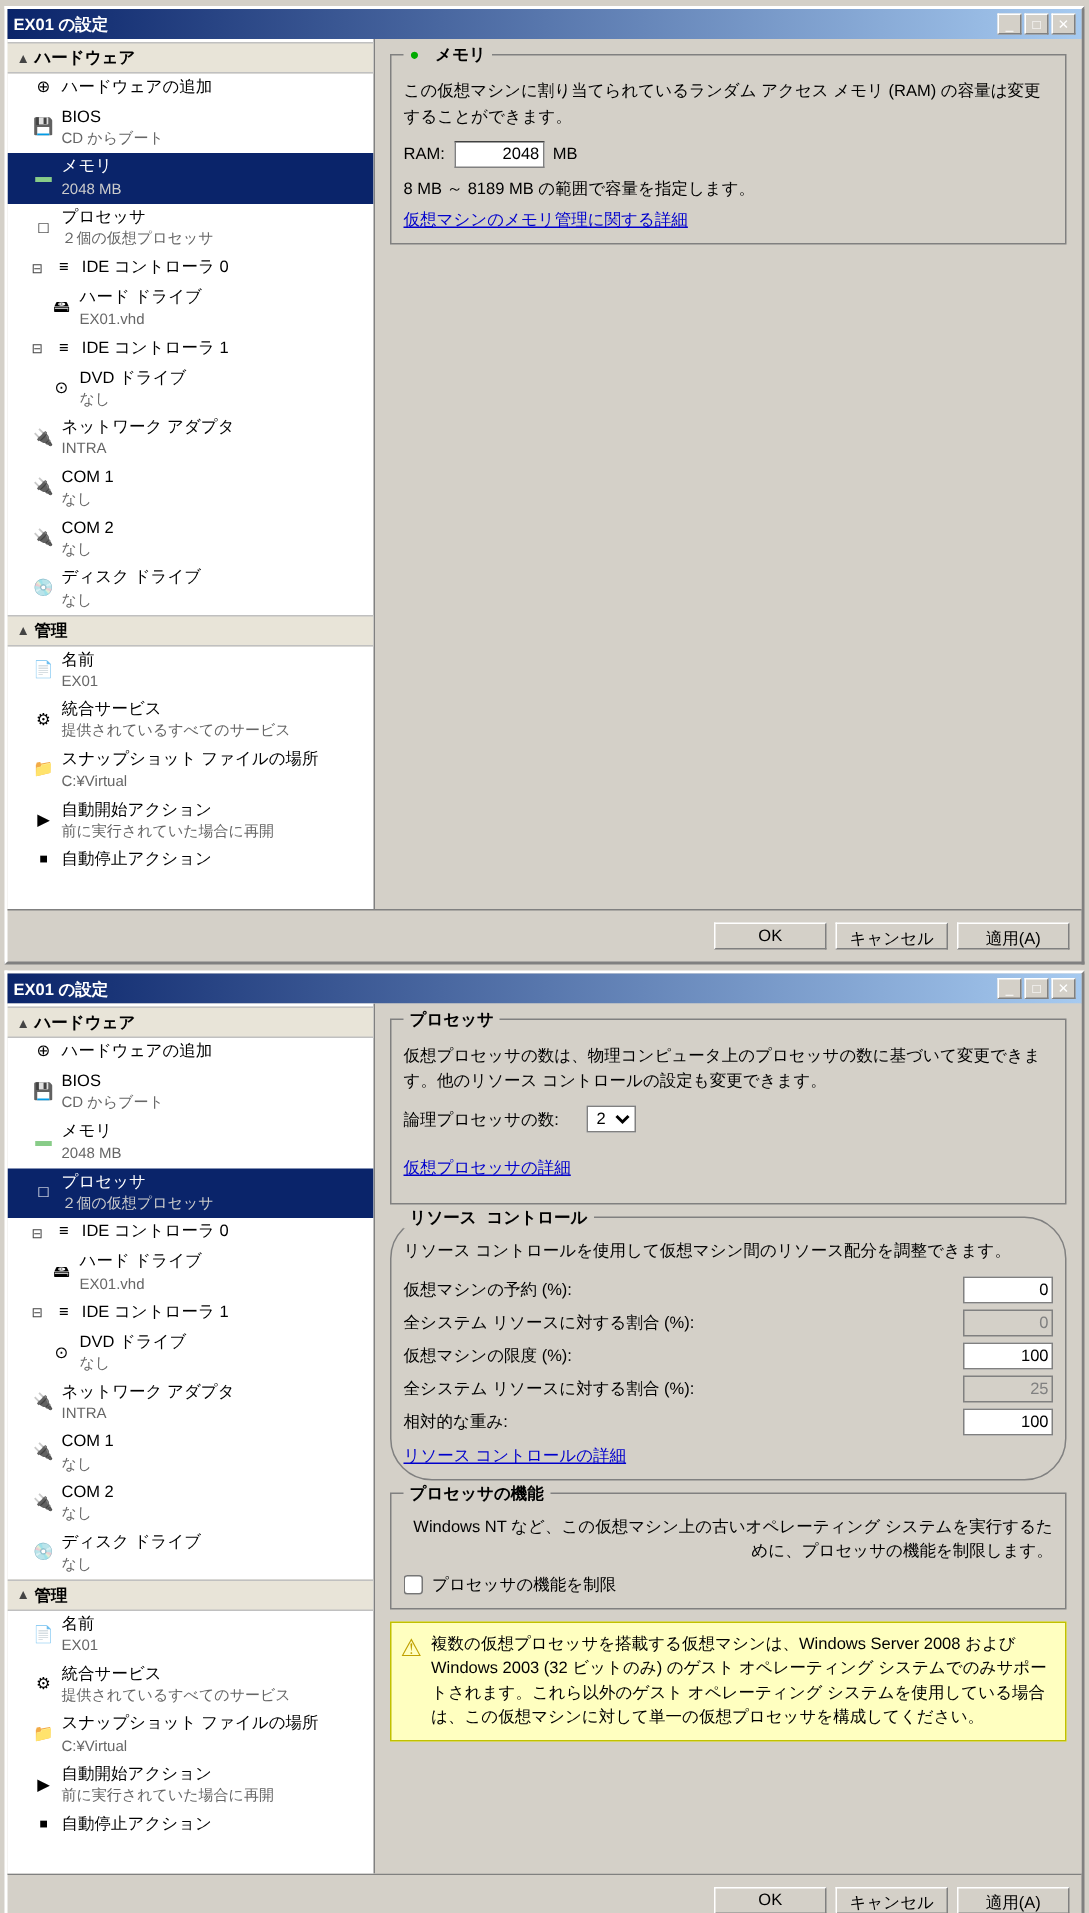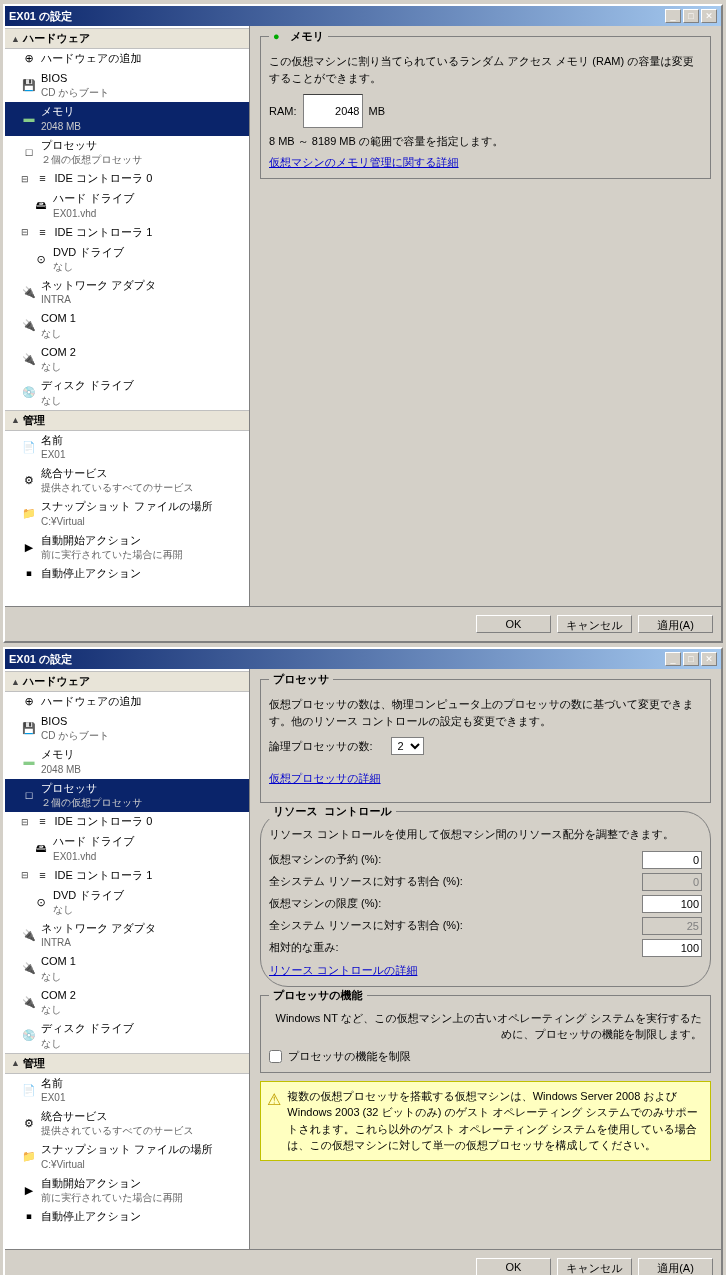"2048" .ram-input { height: 34px -> 18px }
